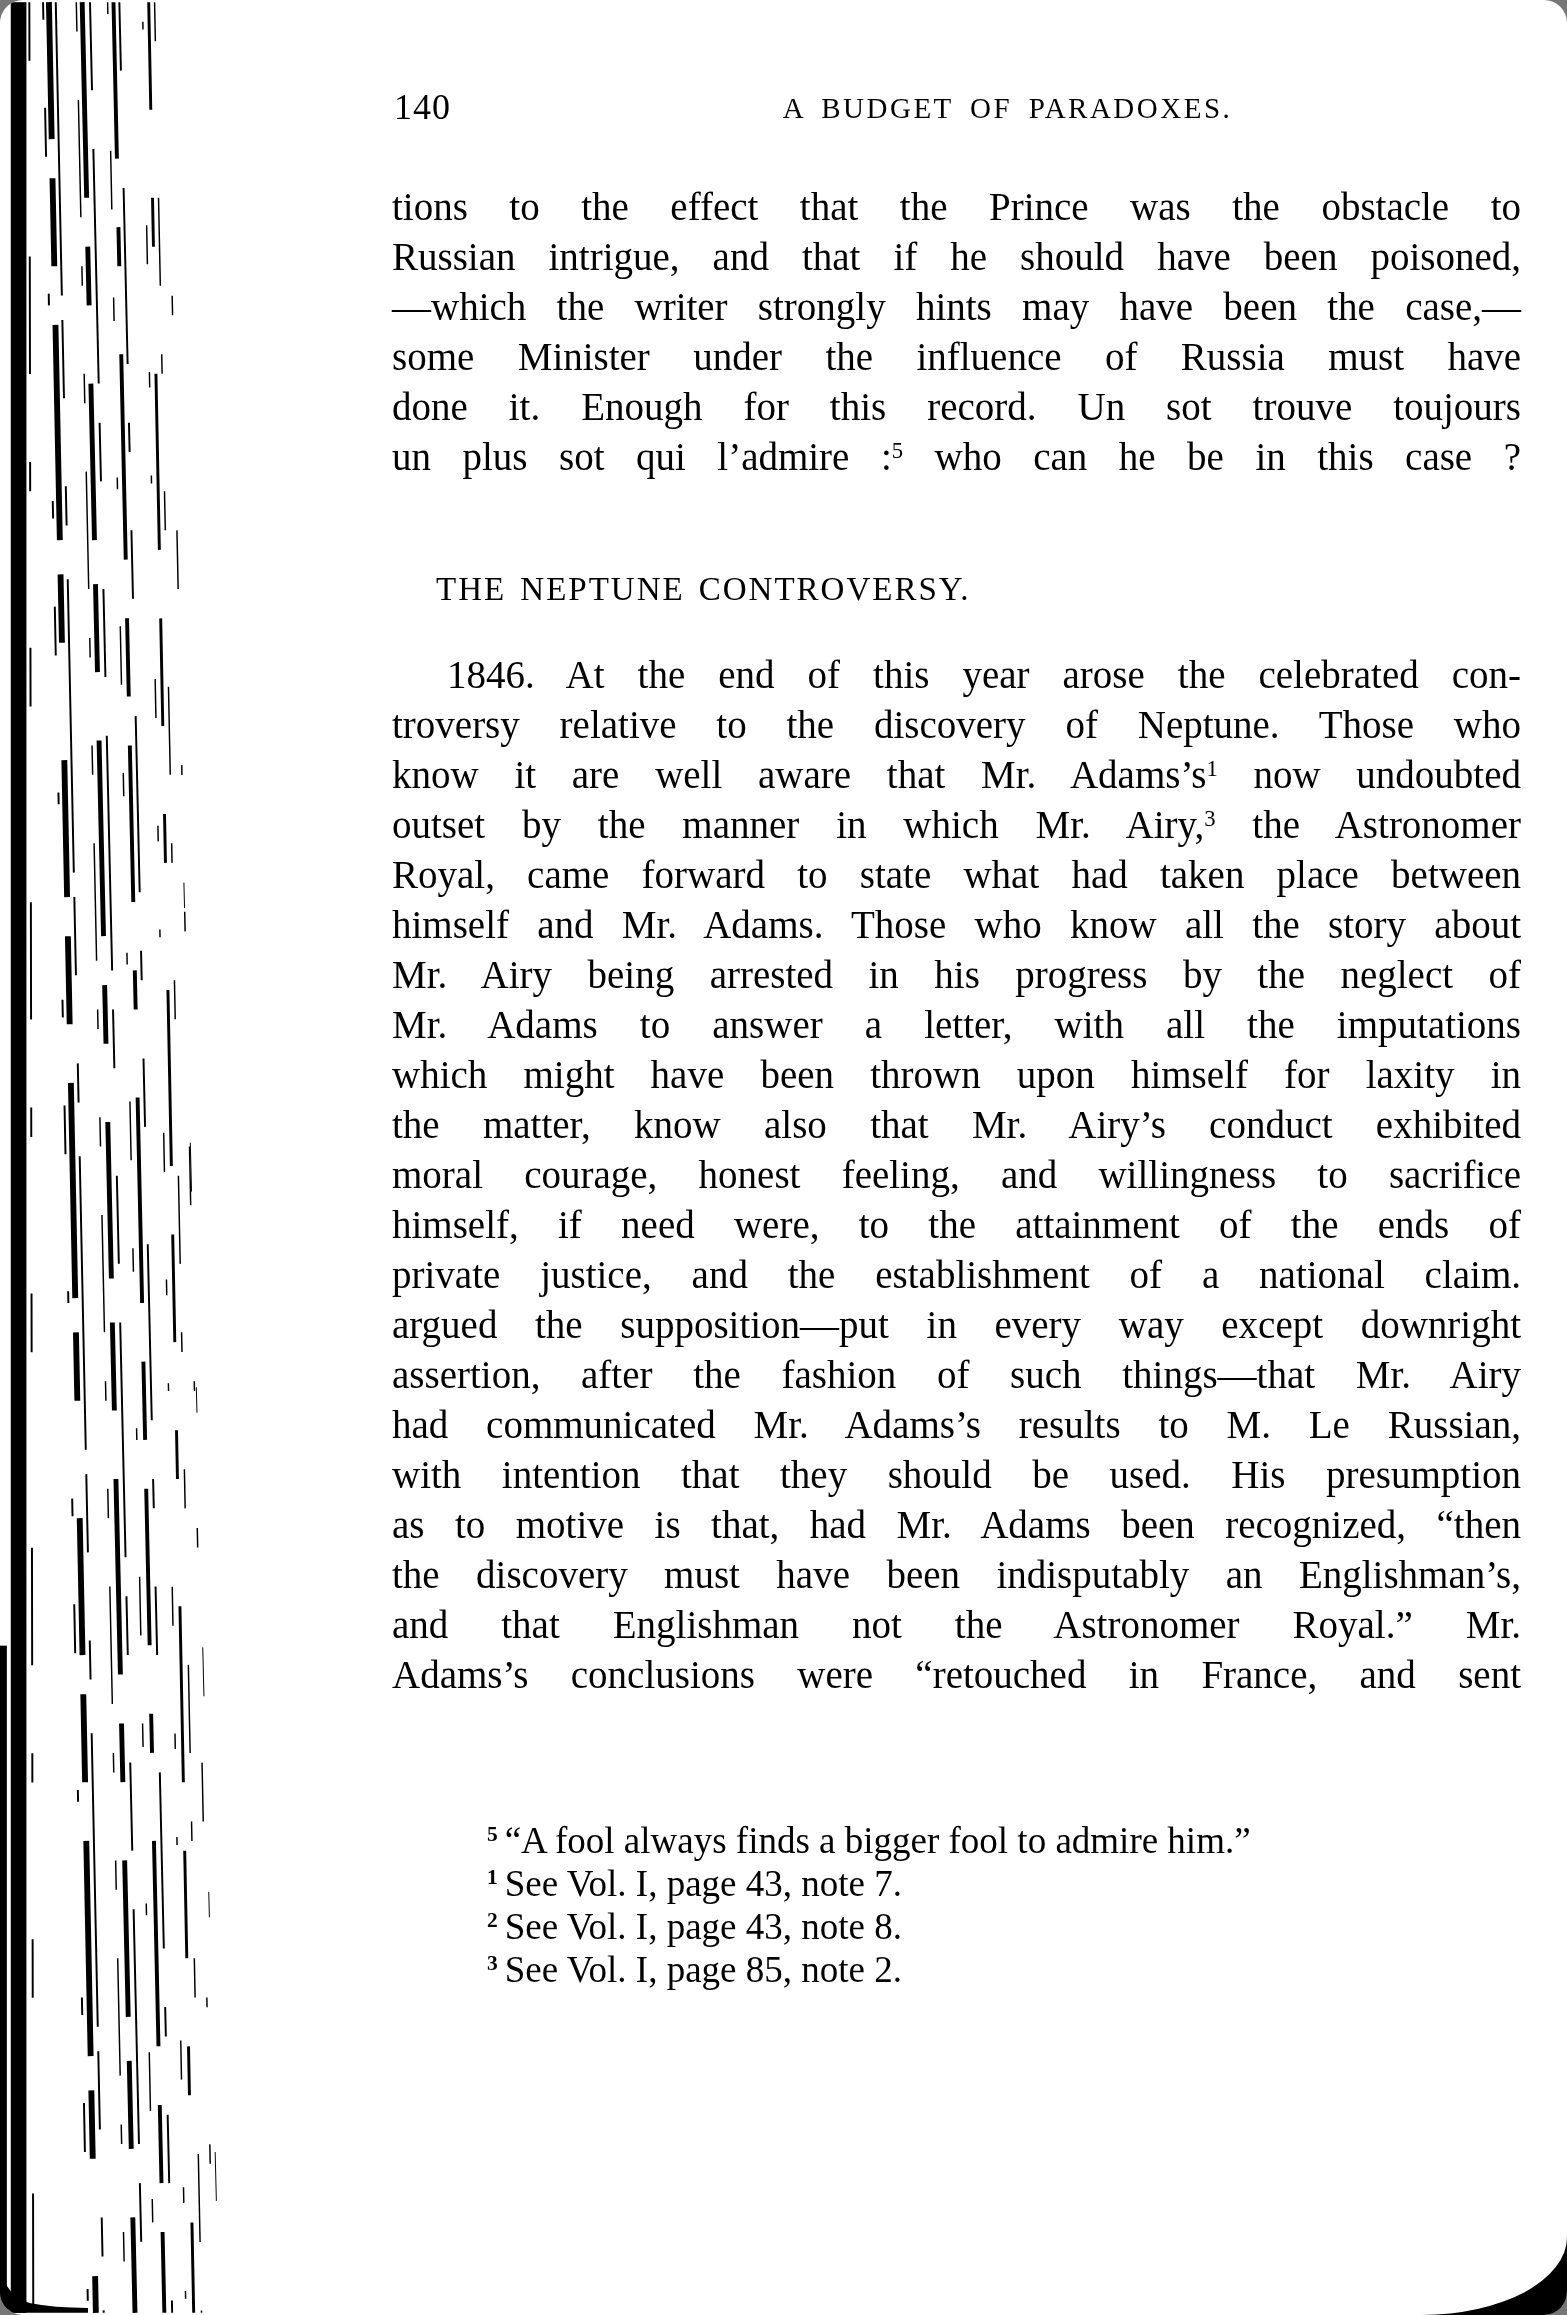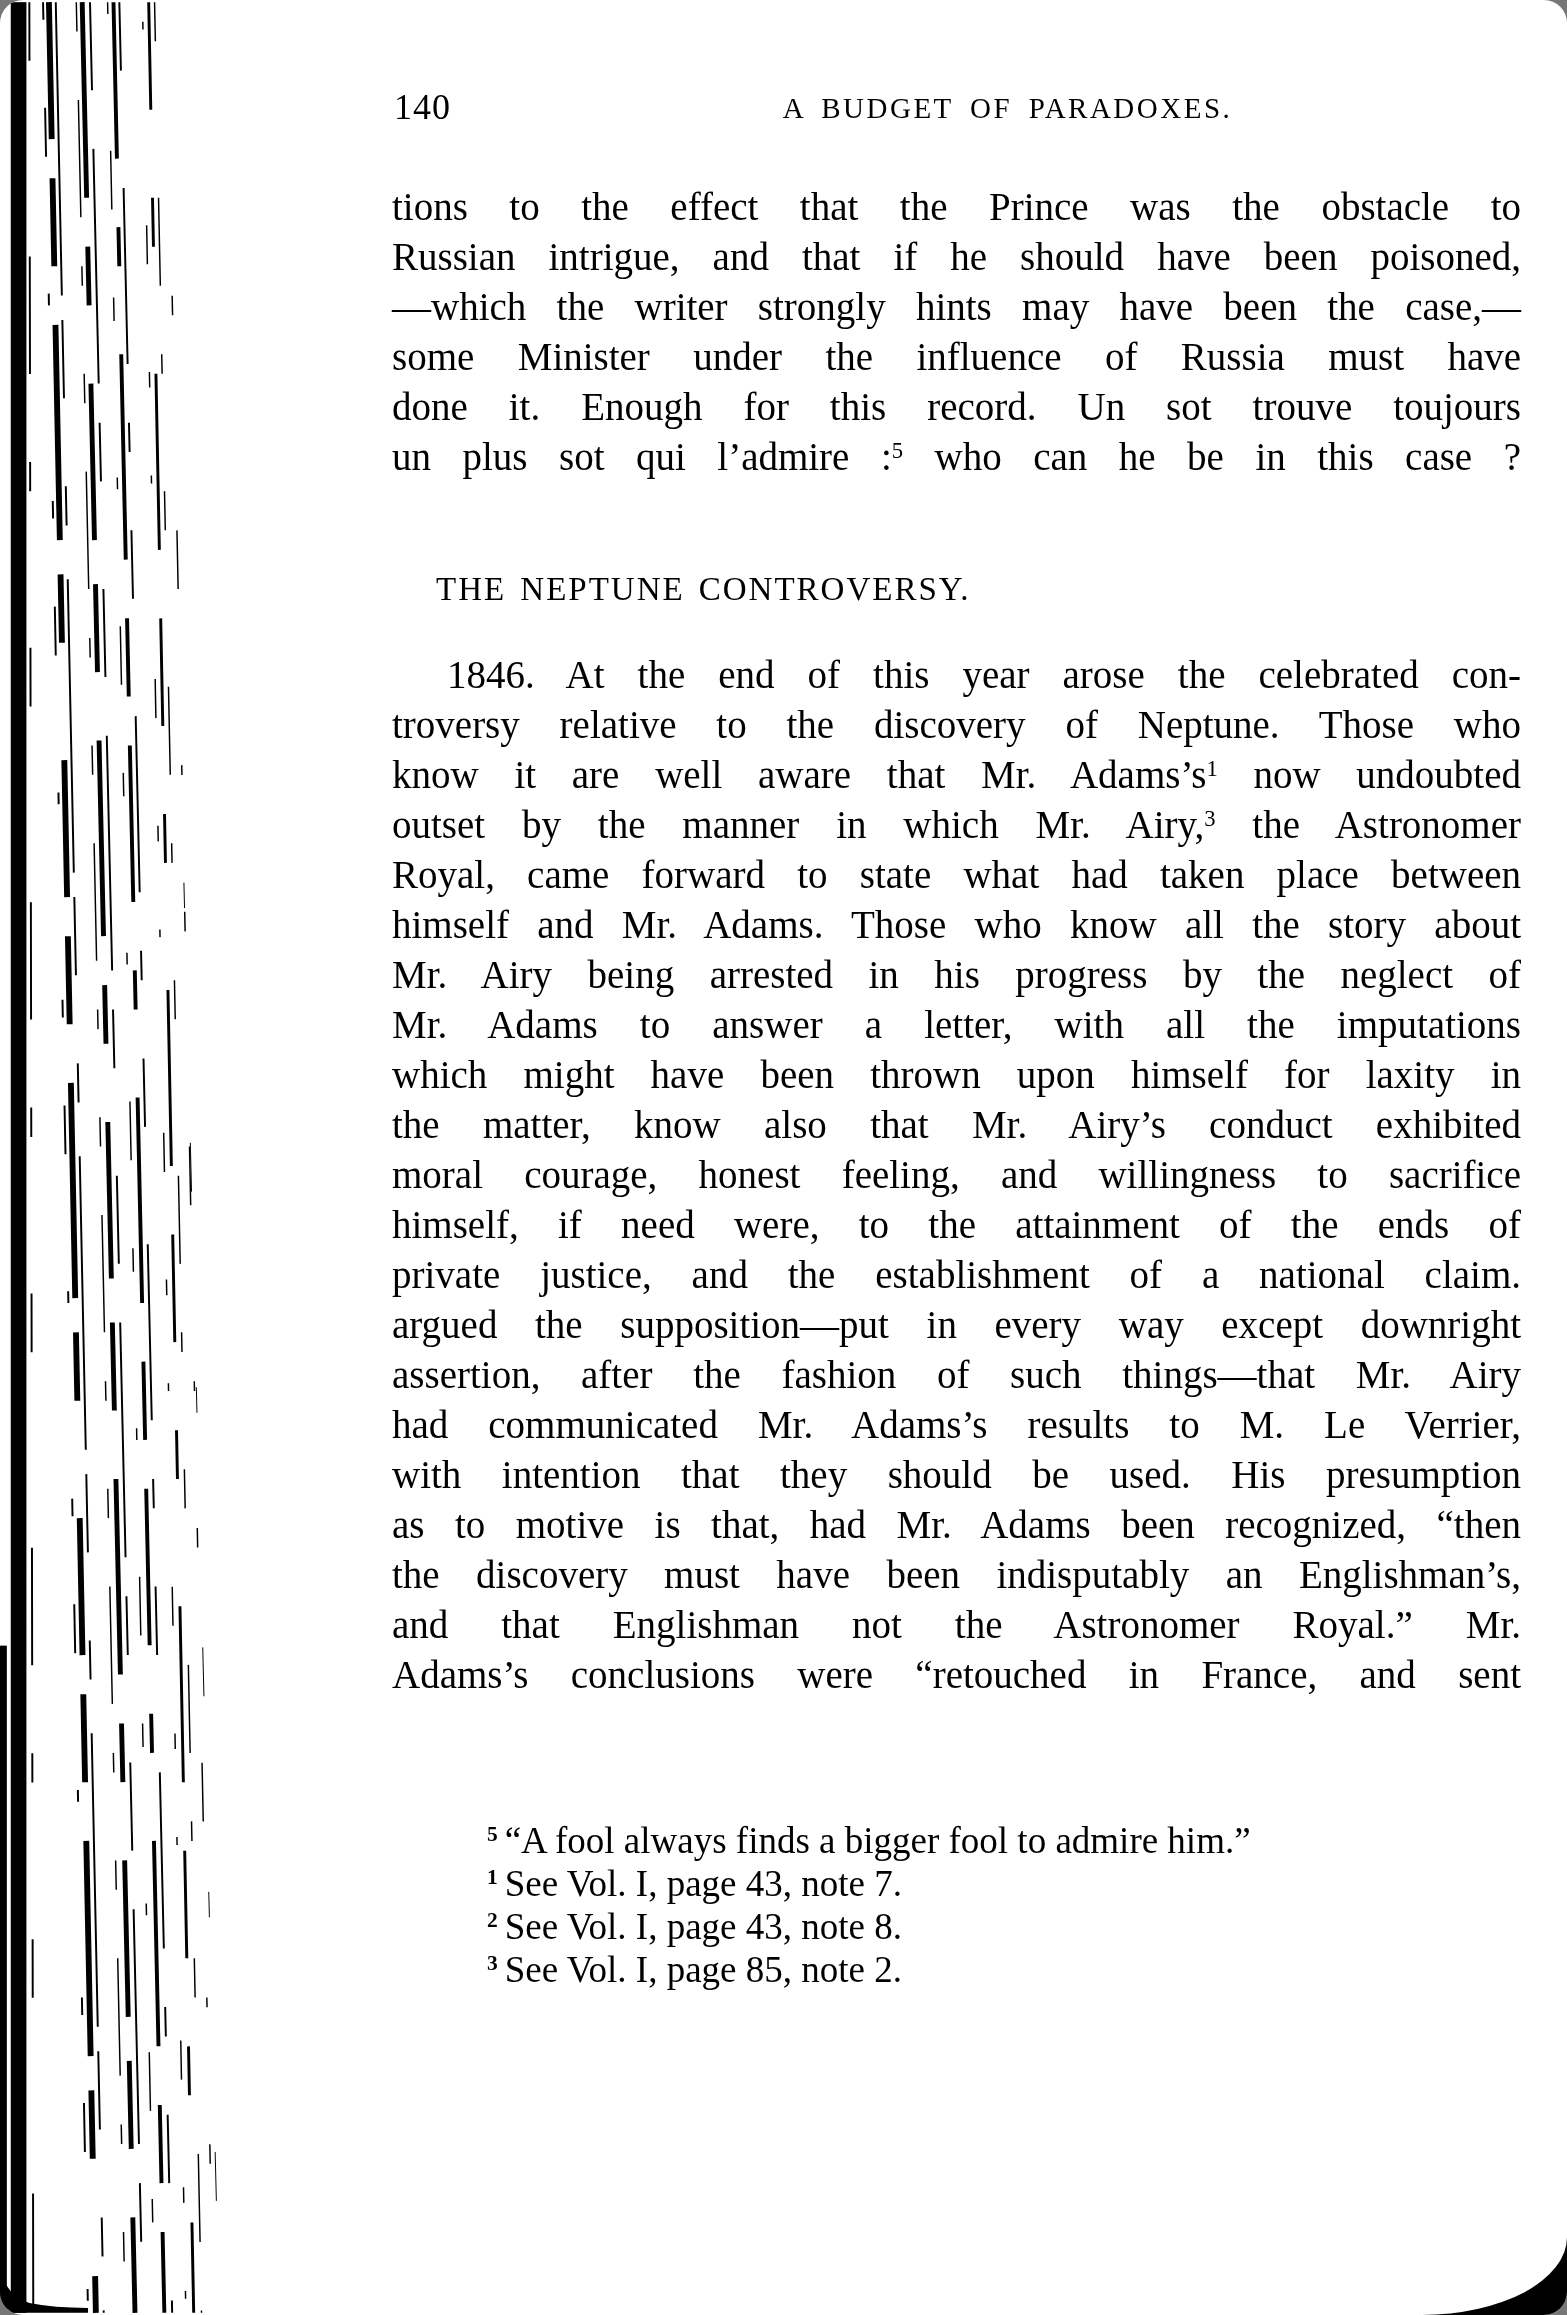"had communicated Mr. Adams’s results" span { text: Verrier -> Russian }
